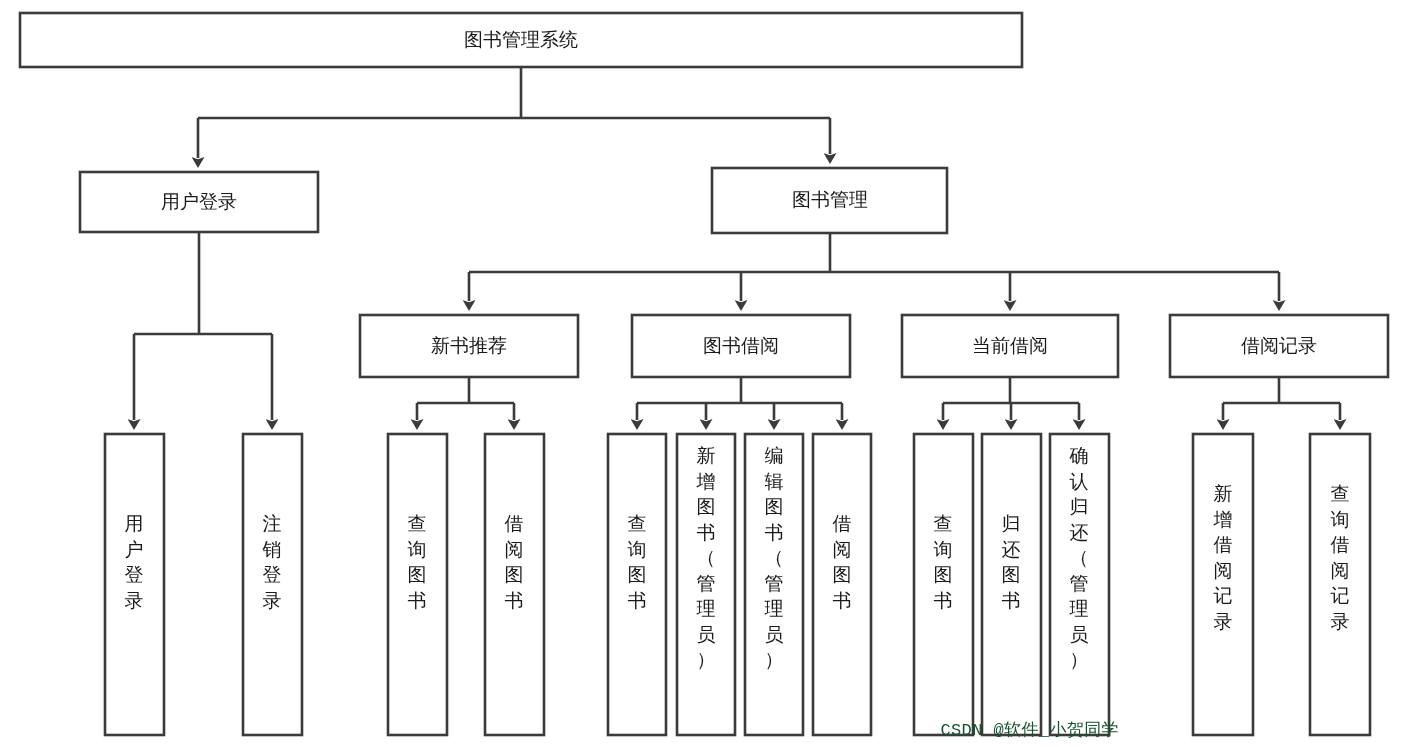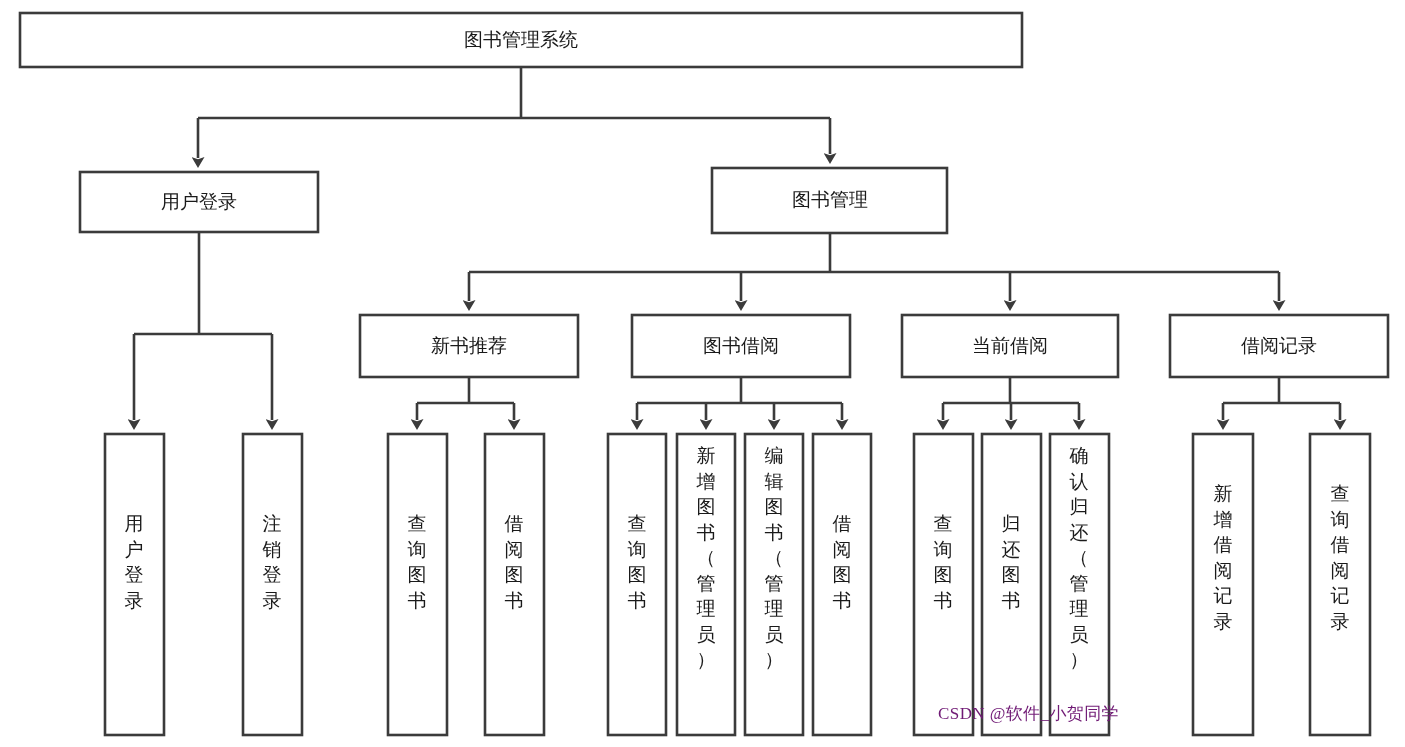"CSDN @软件_小贺同学" .watermark { bottom: 22px -> 6px; color: #701a75 -> #14532d; font-family: Liberation Serif, serif -> Liberation Mono, monospace }
